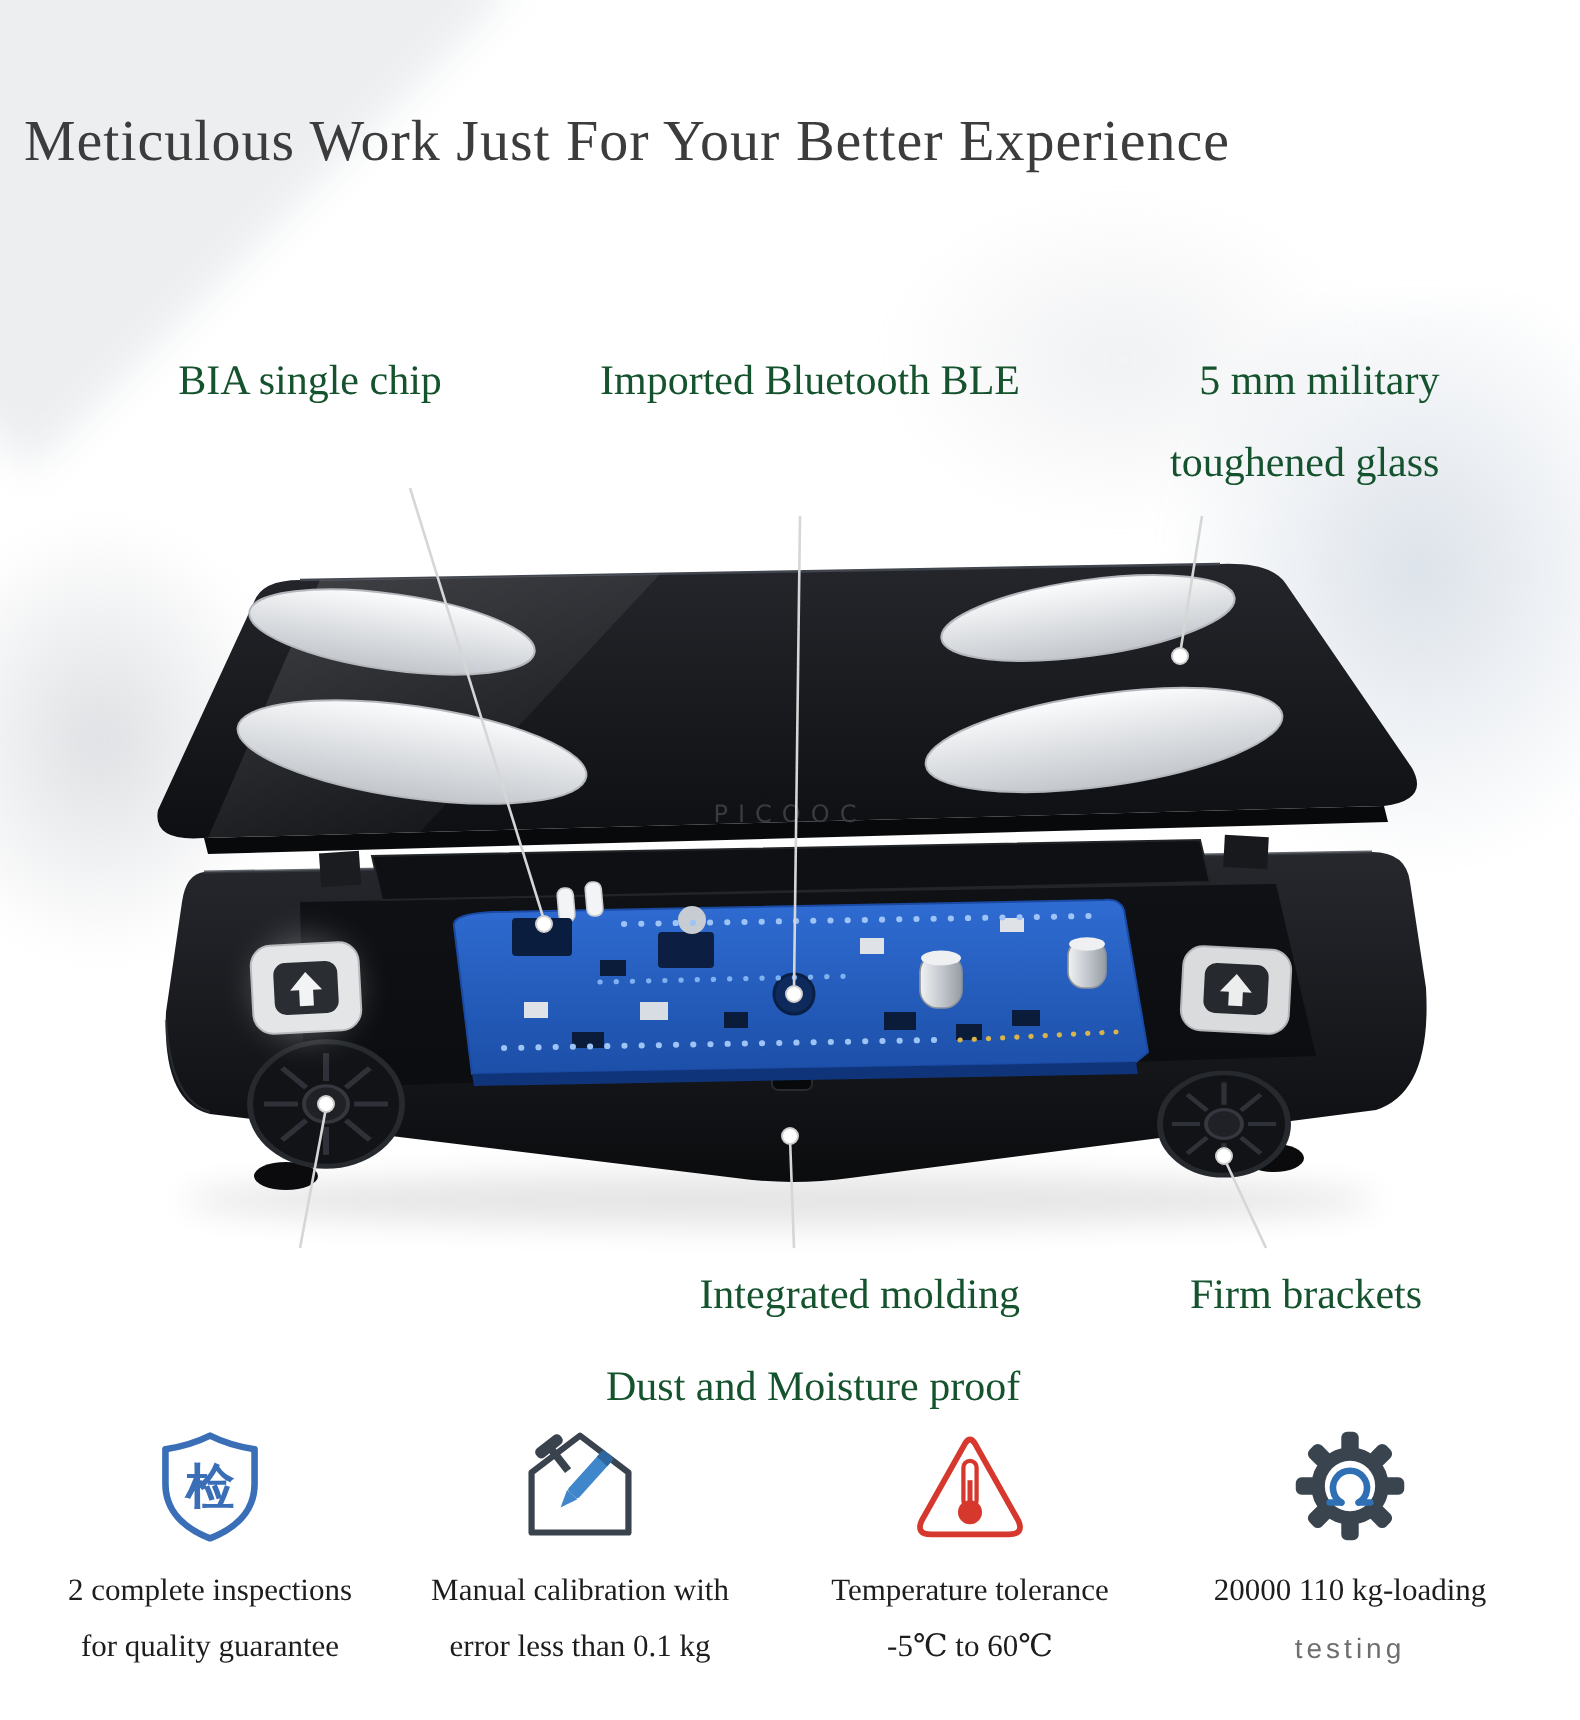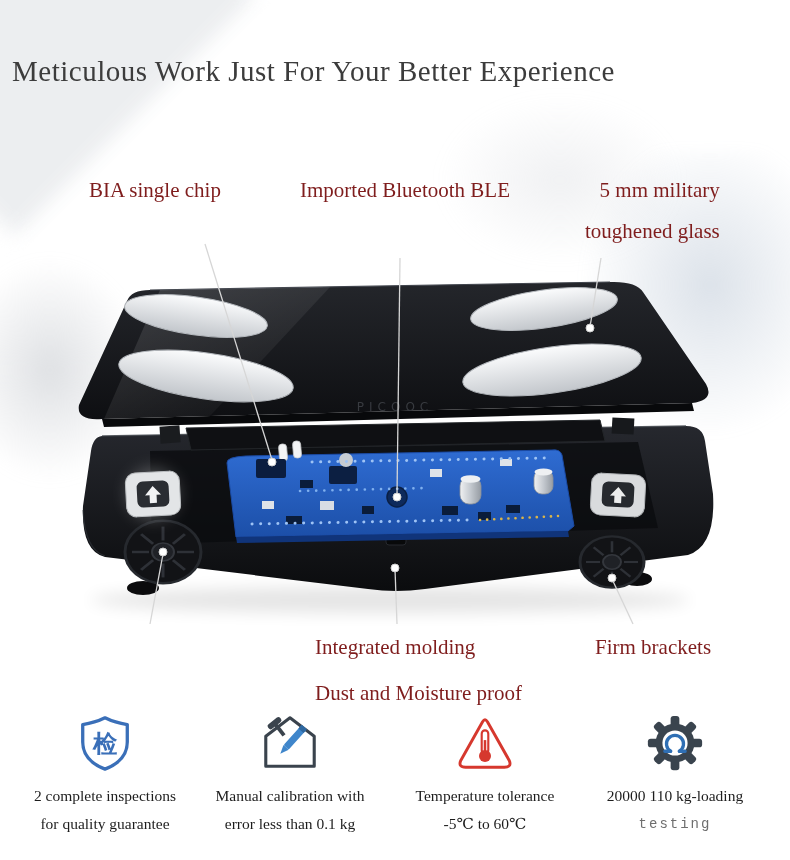"BIA single chip" .callout { color: #7f1d1d -> #14532d }
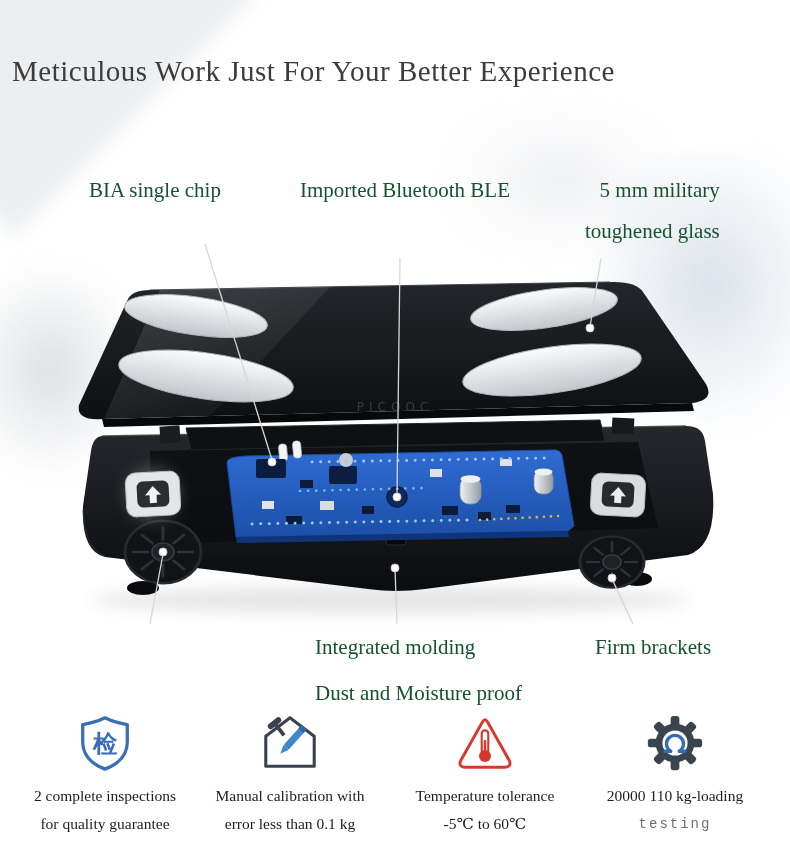"Integrated molding" #co-b1 { left: 315px -> 303px; text-align: none -> right }
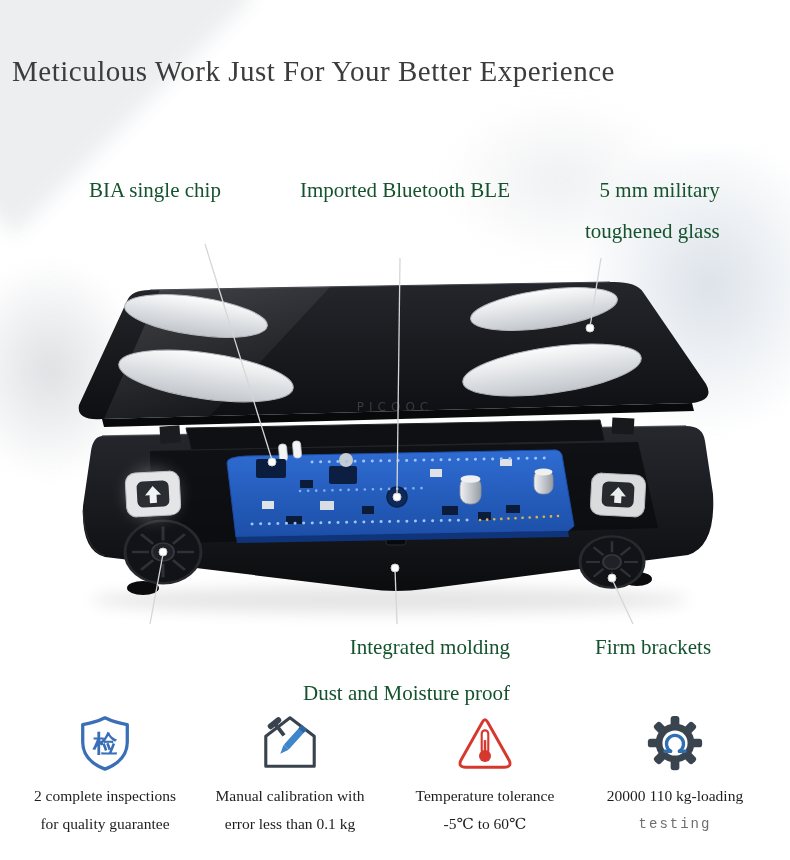"testing" .mono { font-family: Liberation Mono, monospace -> Liberation Sans, sans-serif }
